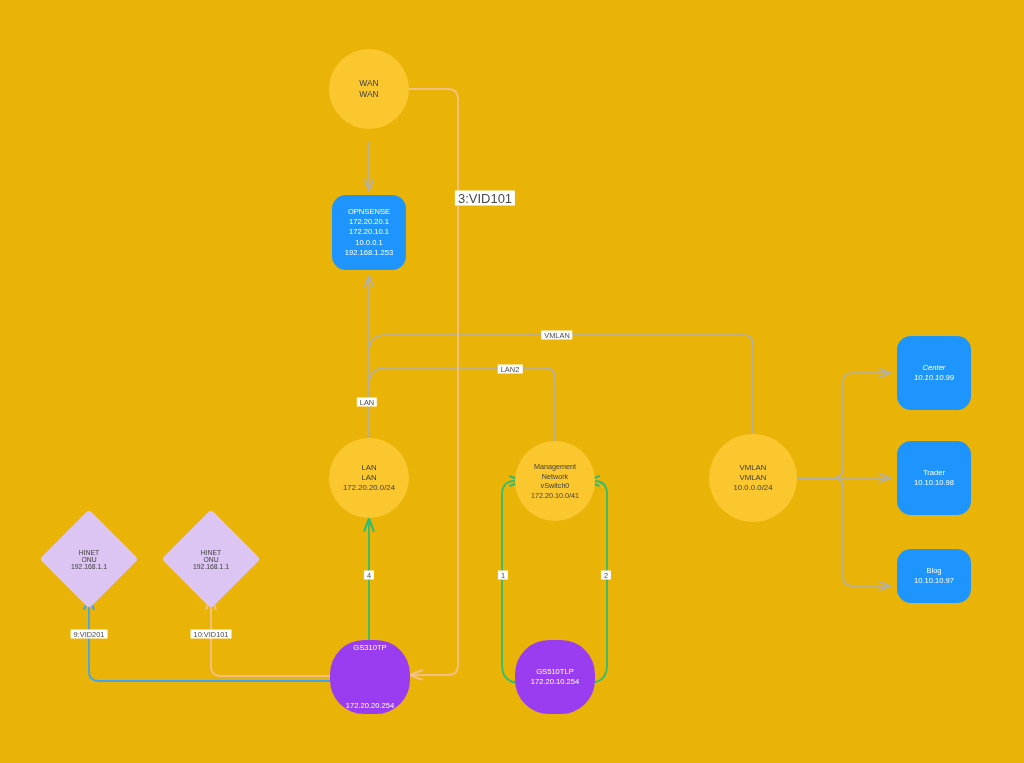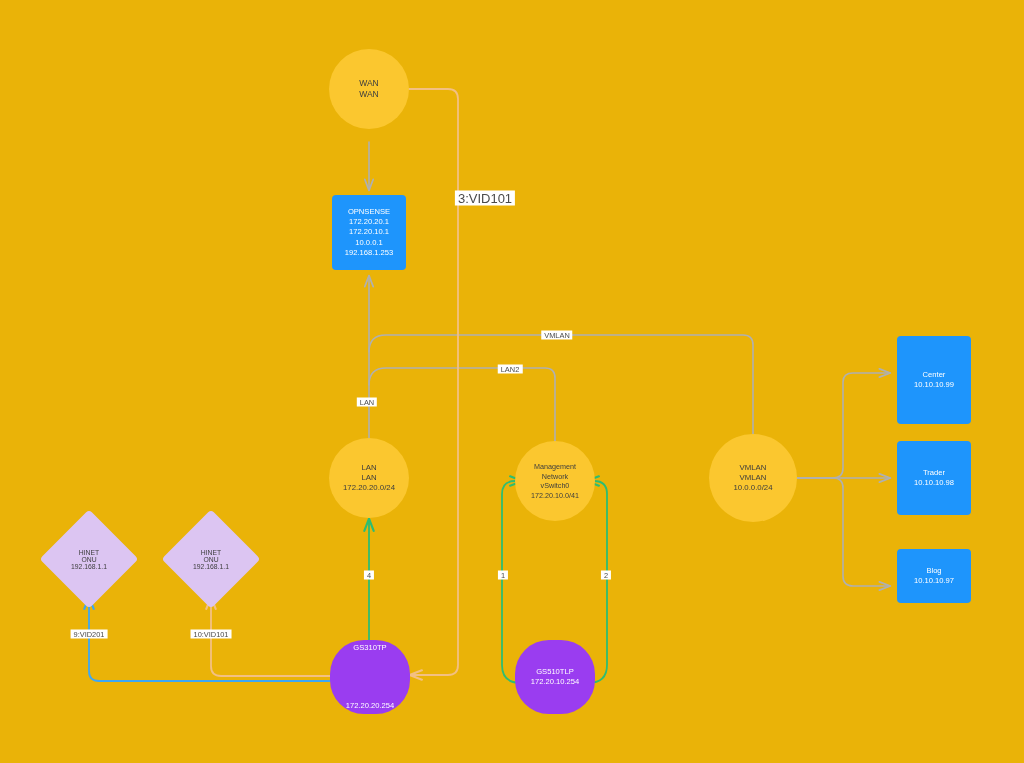"OPNSENSE" .rrect { border-radius: 4px -> 14px }
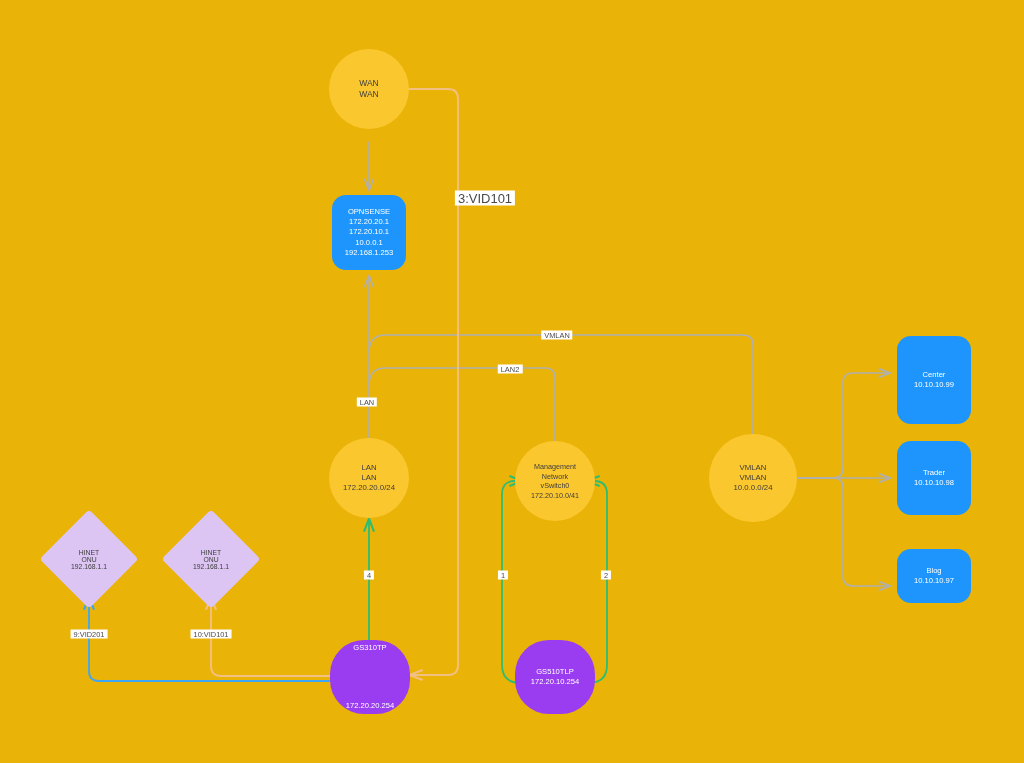"Center" div.node { font-style: none -> italic; height: 88px -> 74px }
